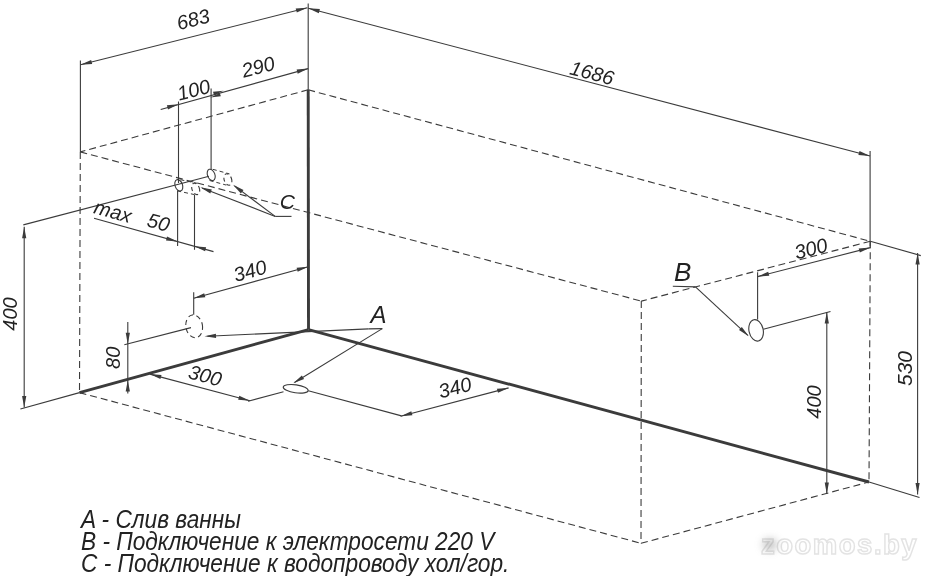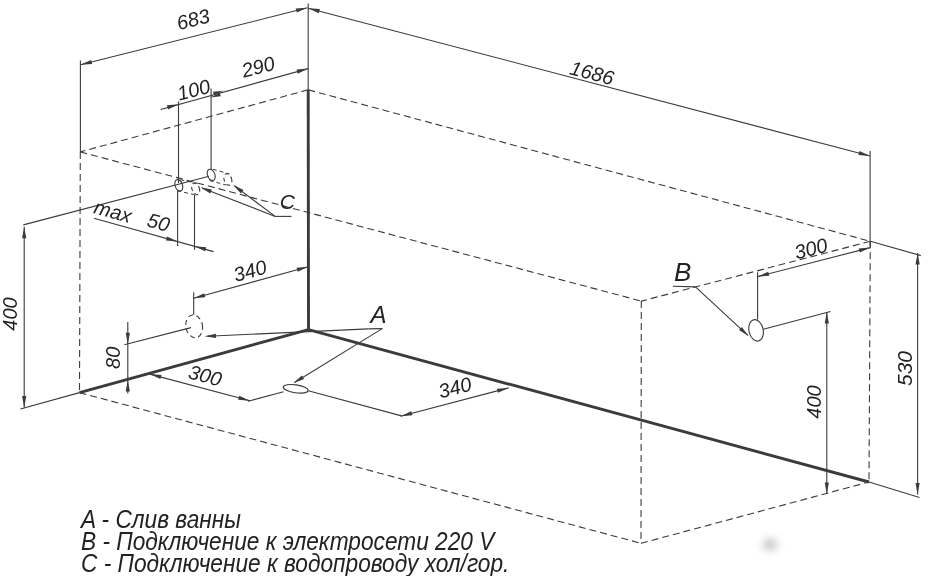"zoomos.by" div.wm { html: none -> <div>zoomos.by</div> }
